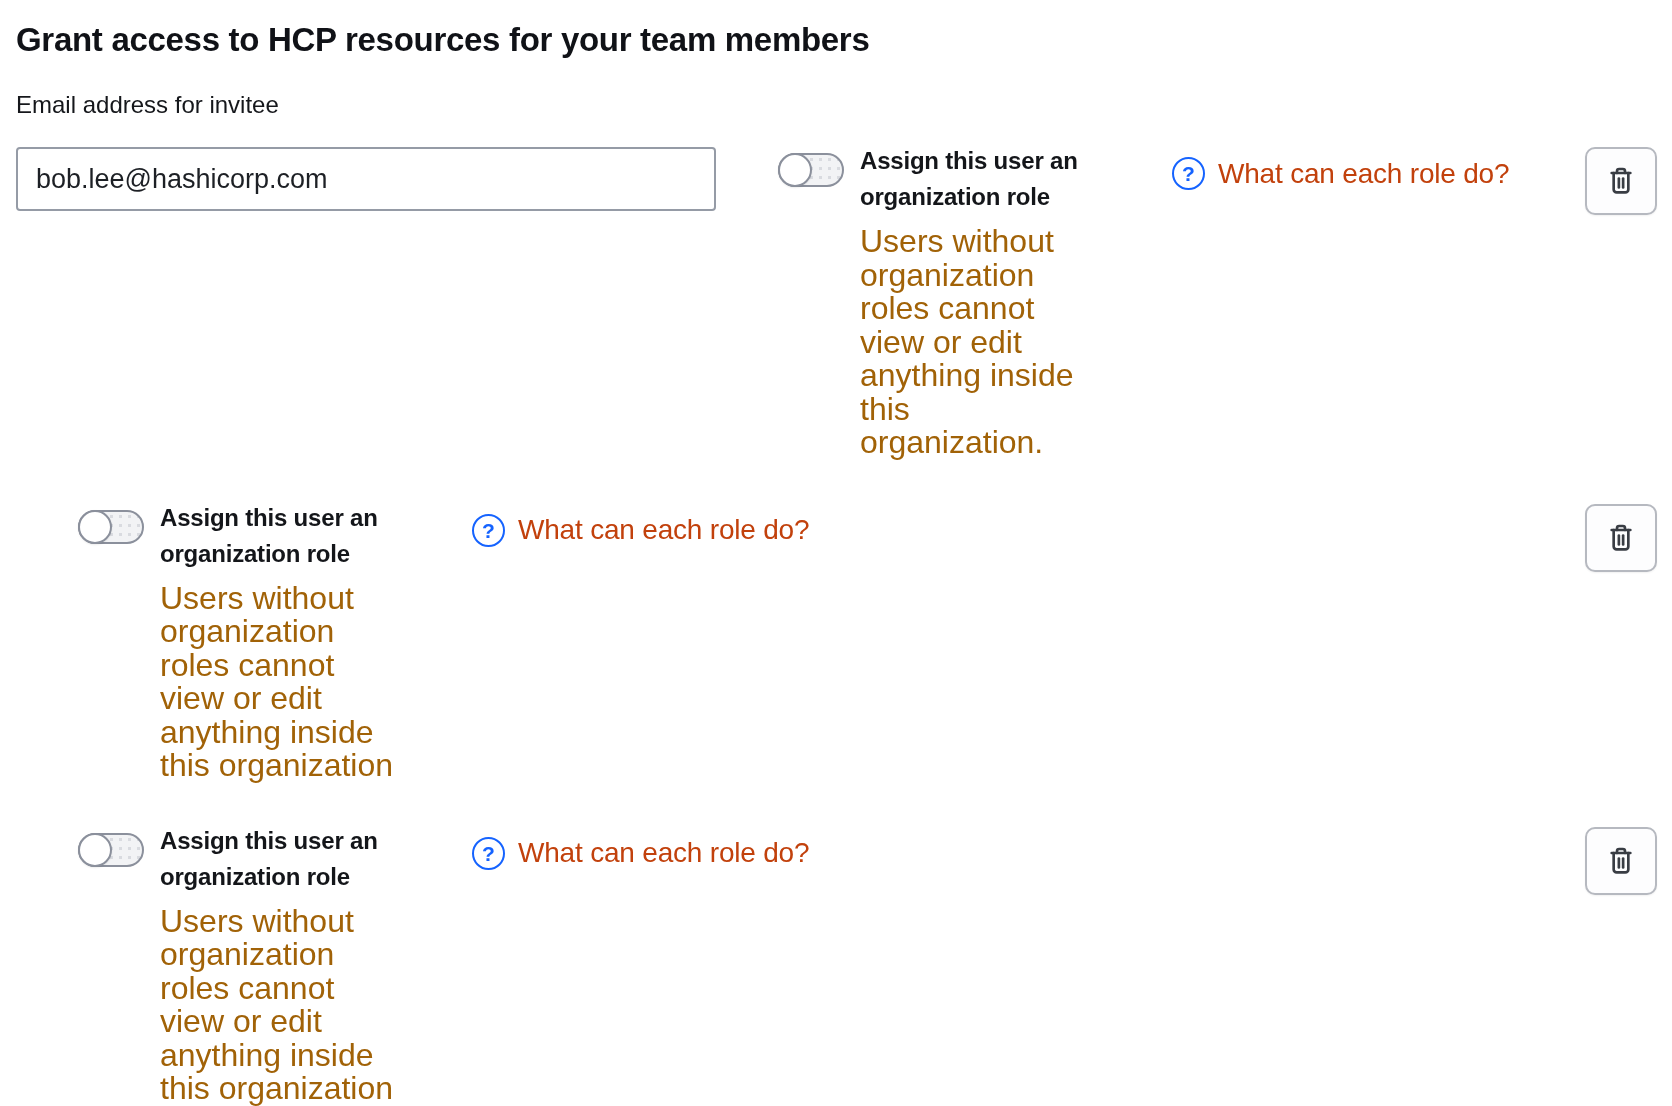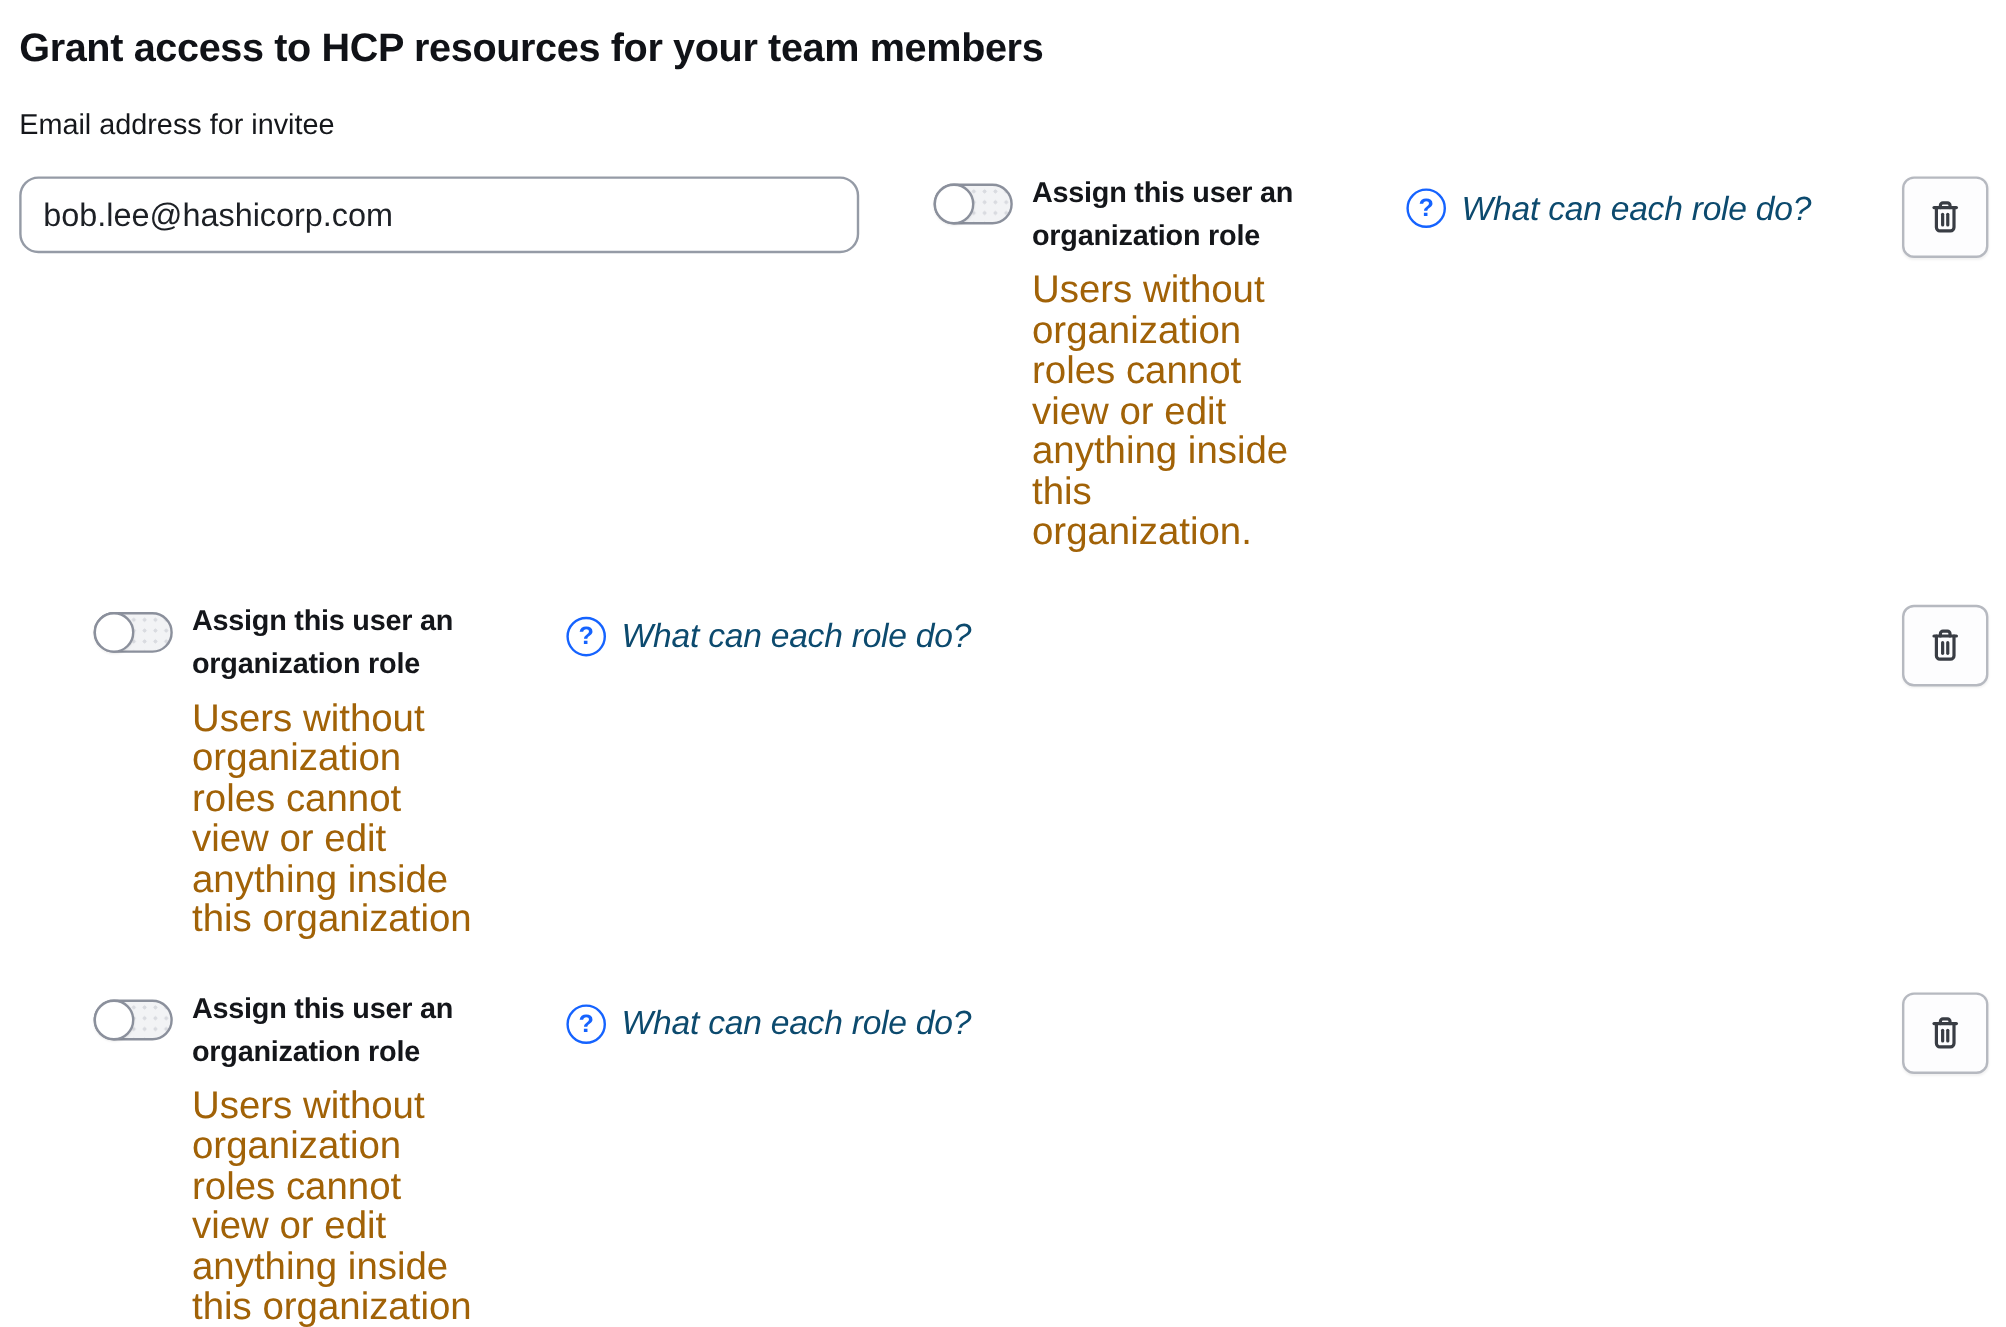"bob.lee@hashicorp.com" .email-input { border-radius: 16px -> 4px }
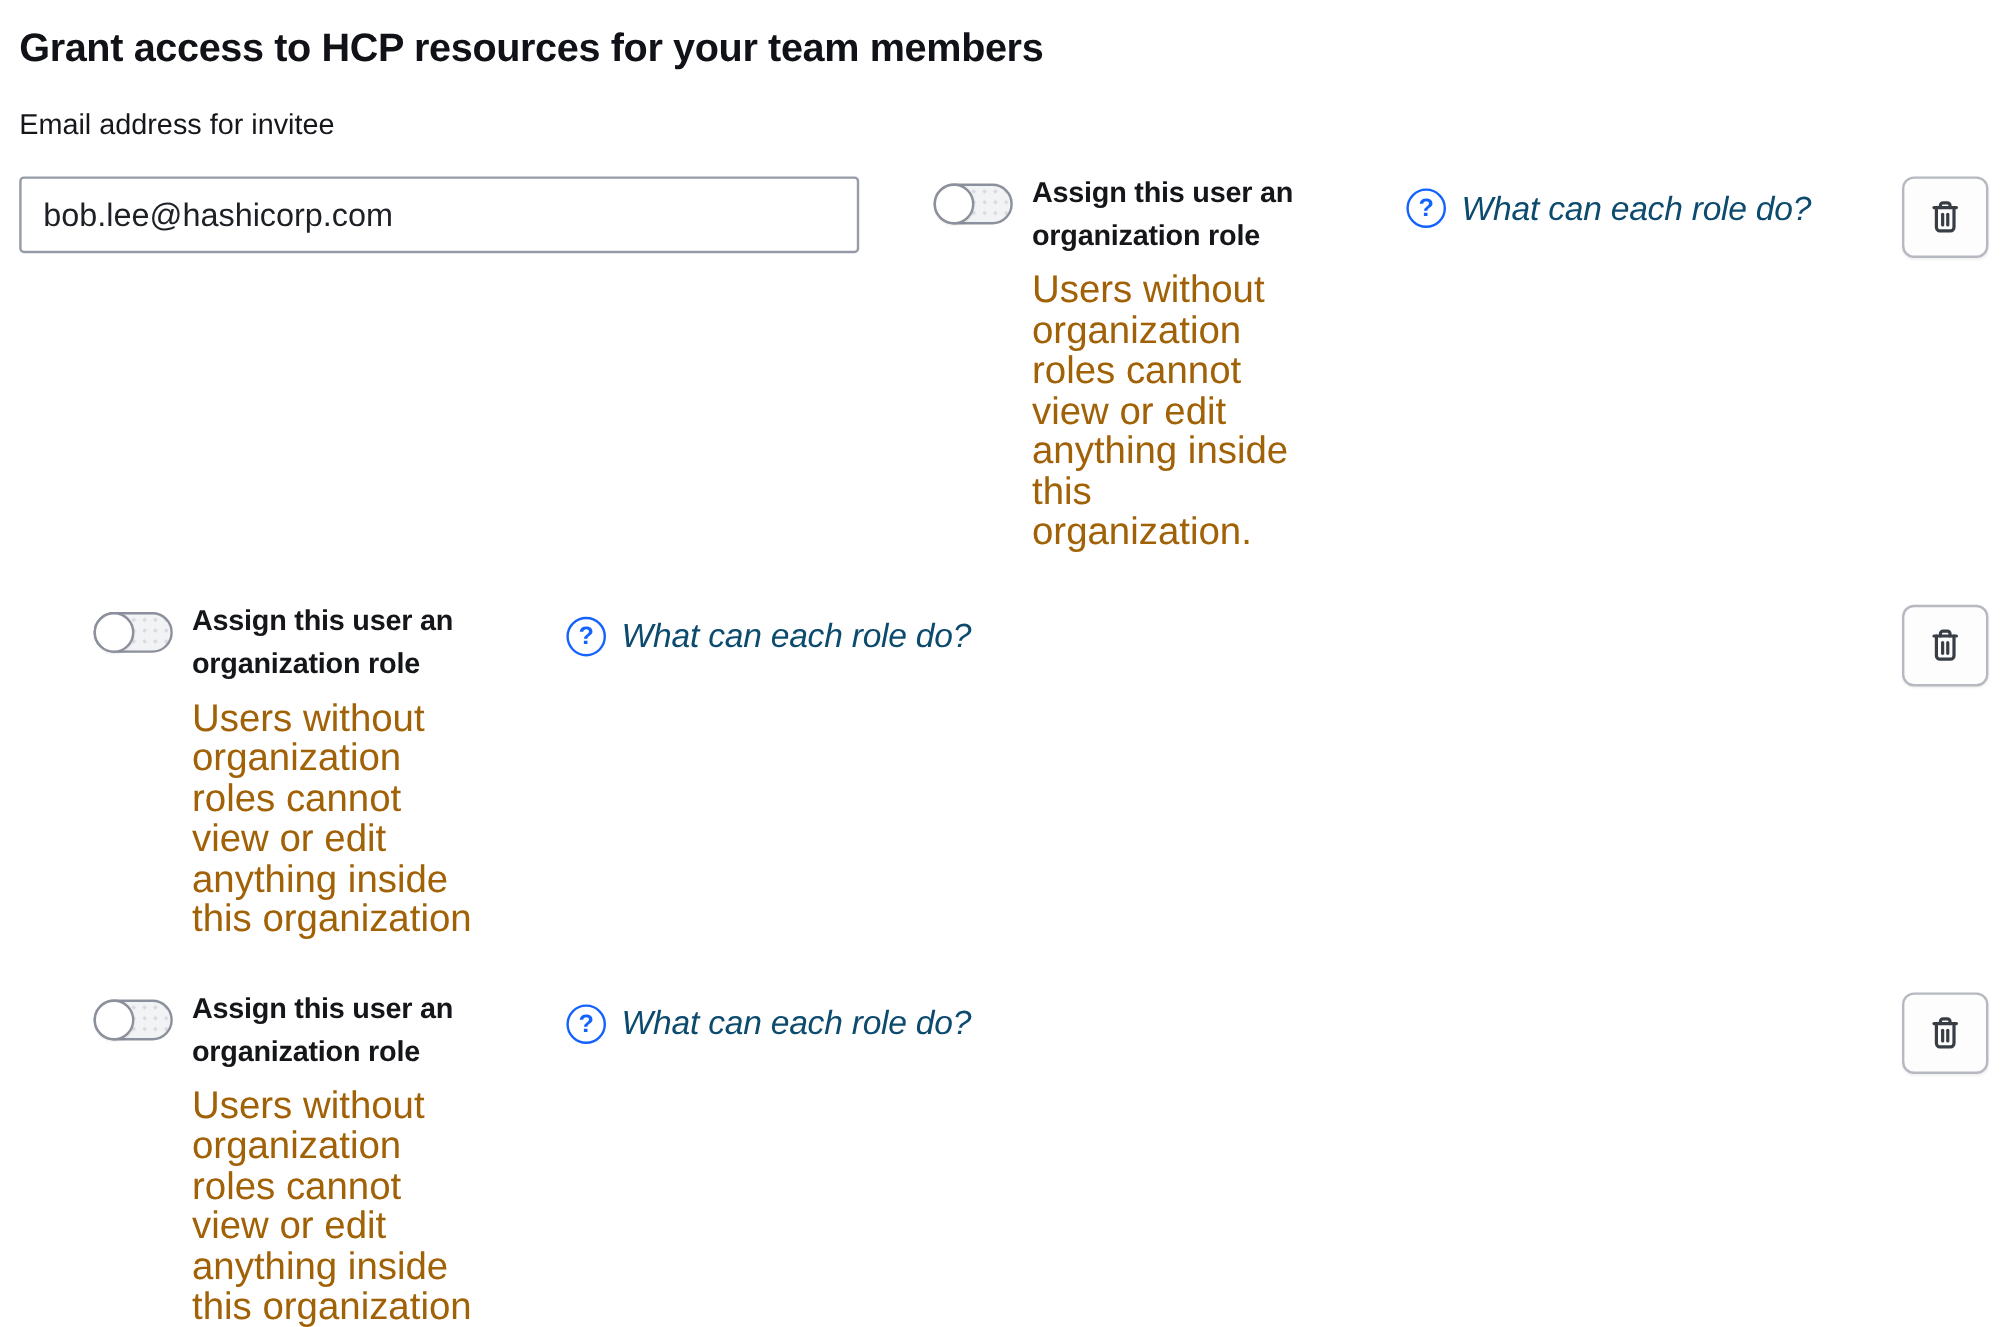"What can each role do?" .help-link-text { color: #0c4a6e -> #c2410c; font-style: italic -> none }
